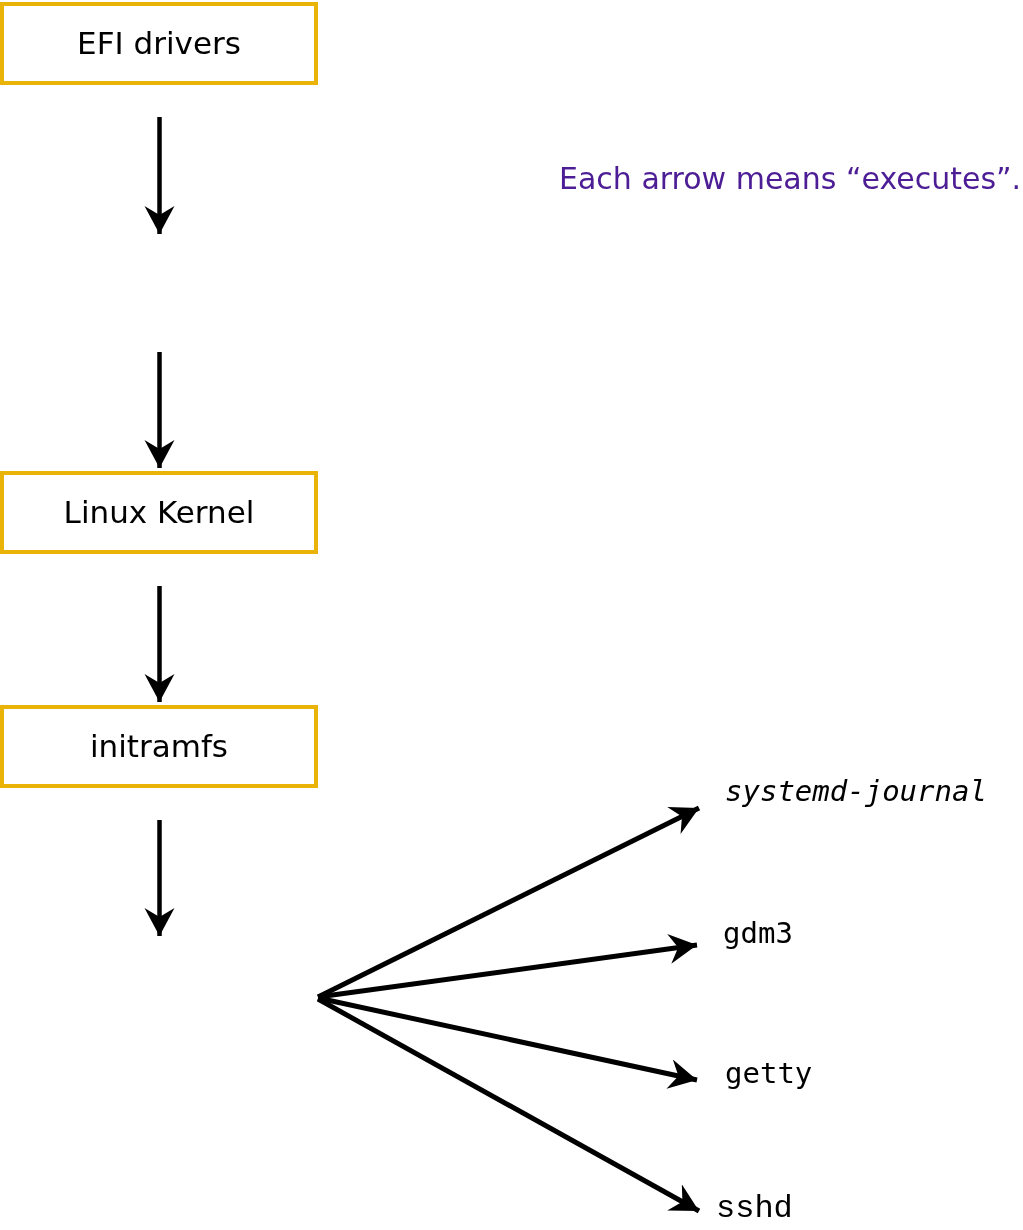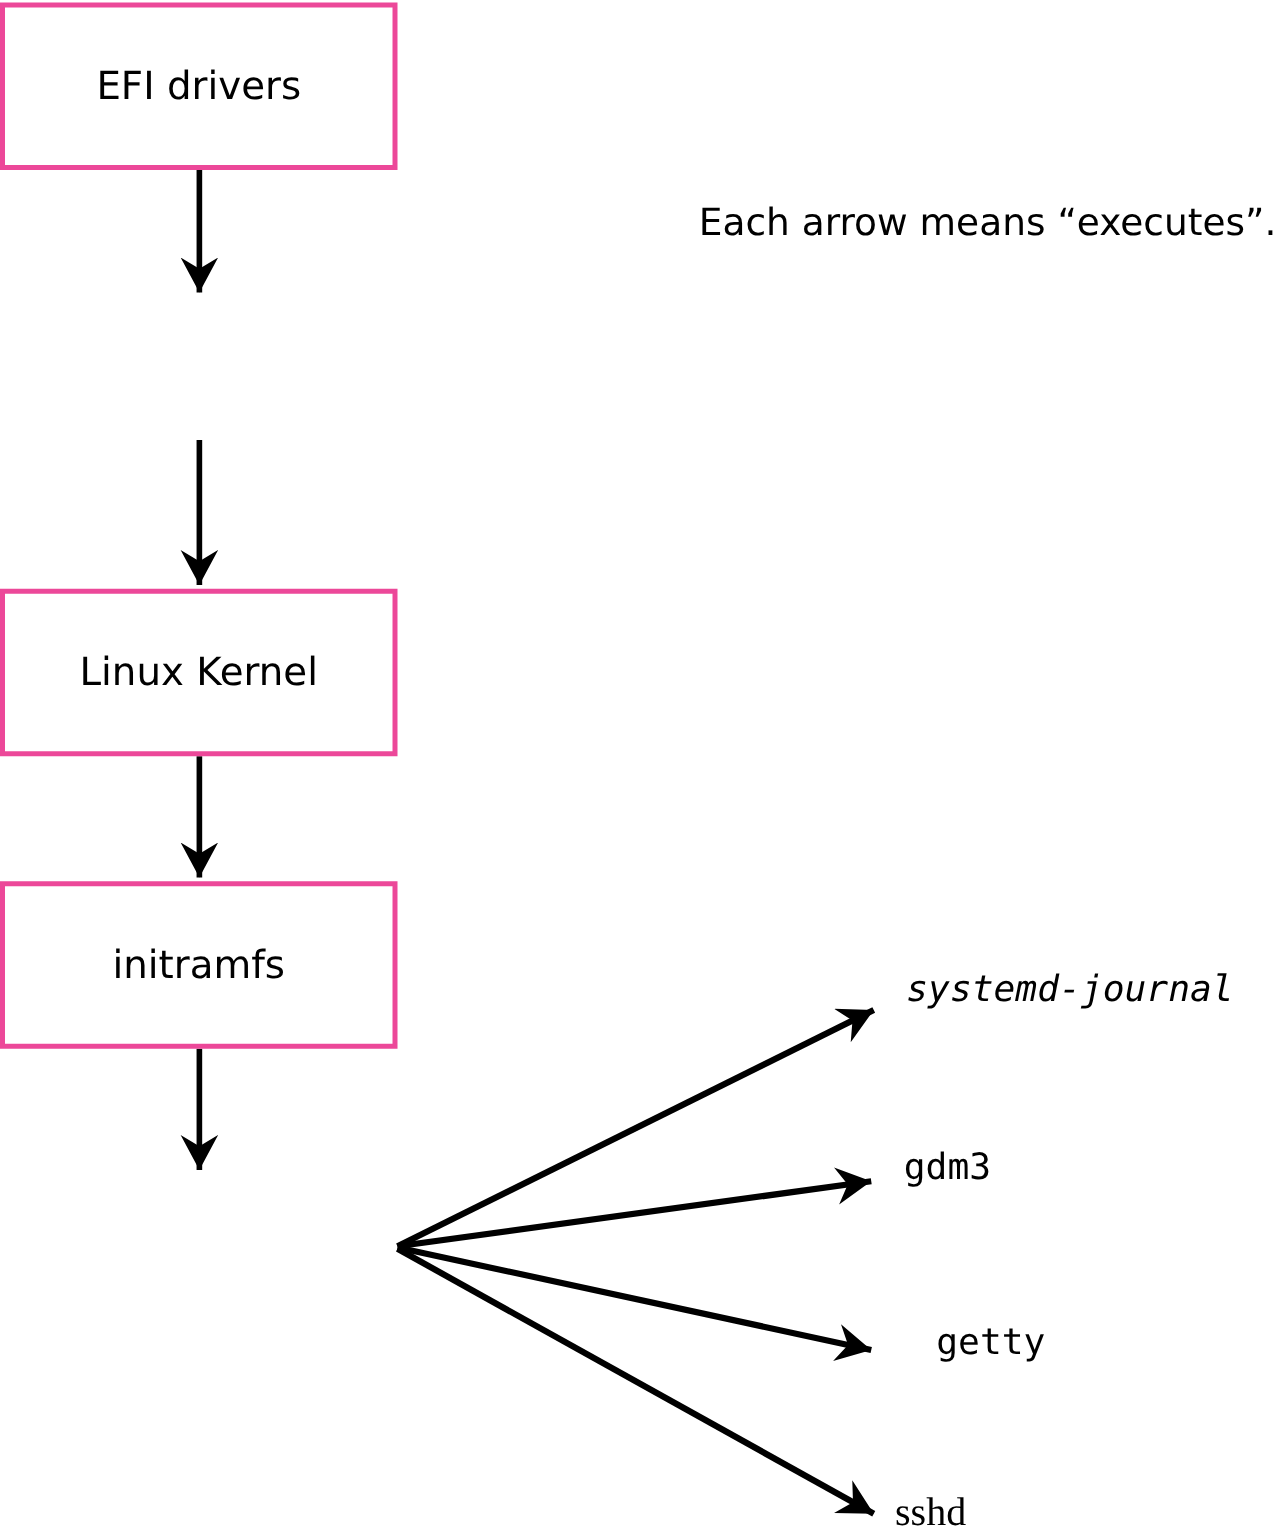"EFI drivers" .node { border: 4px solid #ec4899 -> 4px solid #eab308; height: 134px -> 83px }
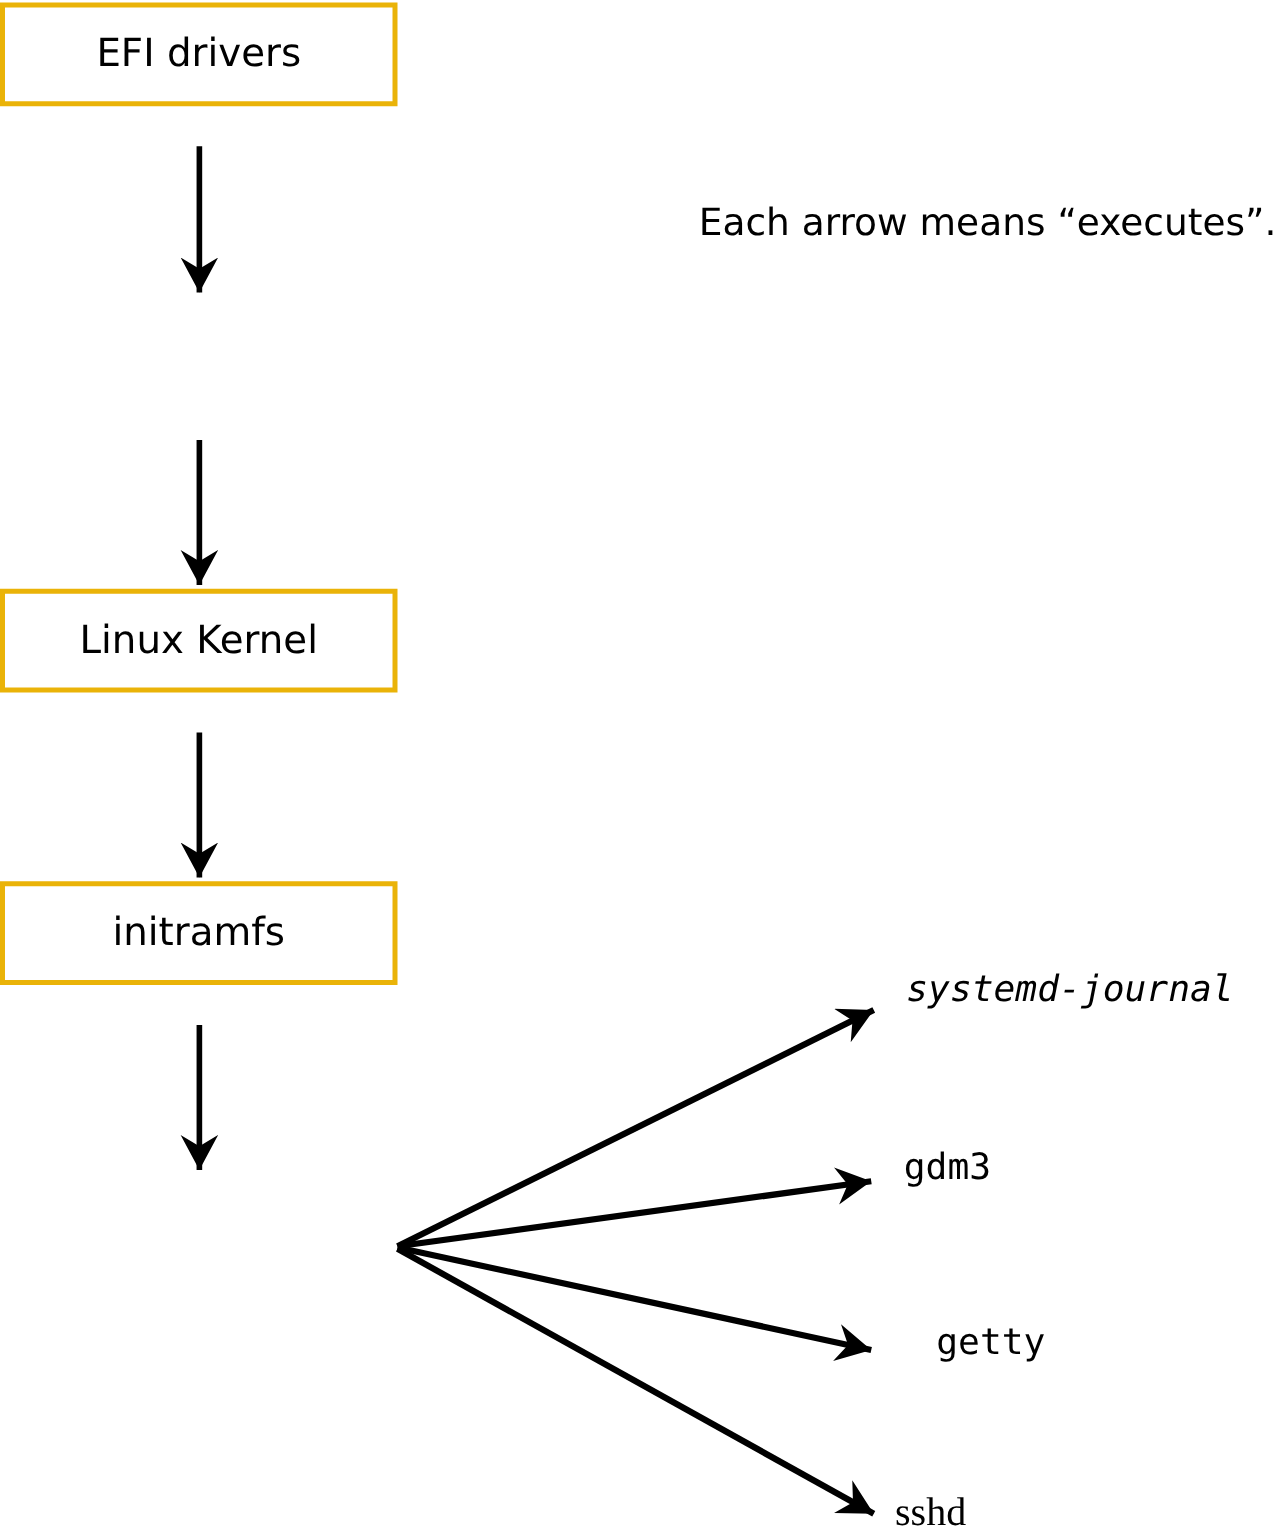"Each arrow means “executes”." .caption { color: #000000 -> #4c1d95 }
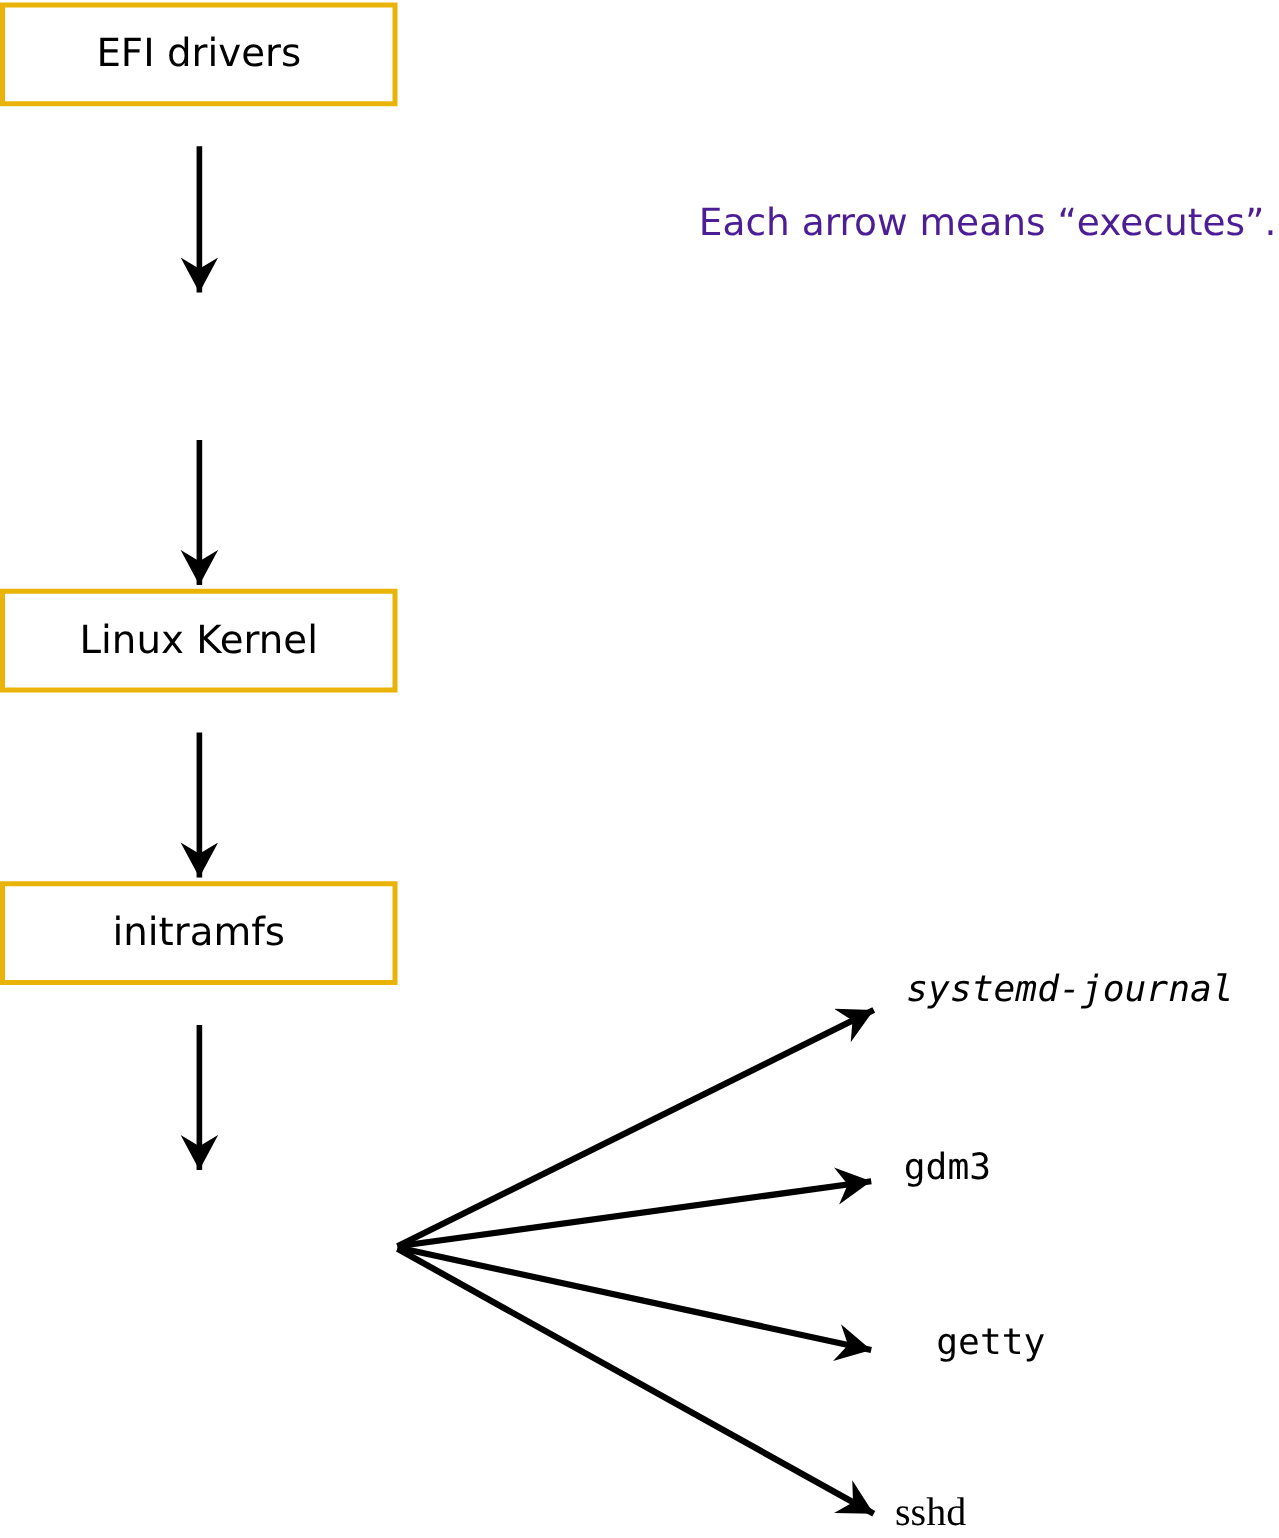"getty" #label-getty { left: 749px -> 725px }
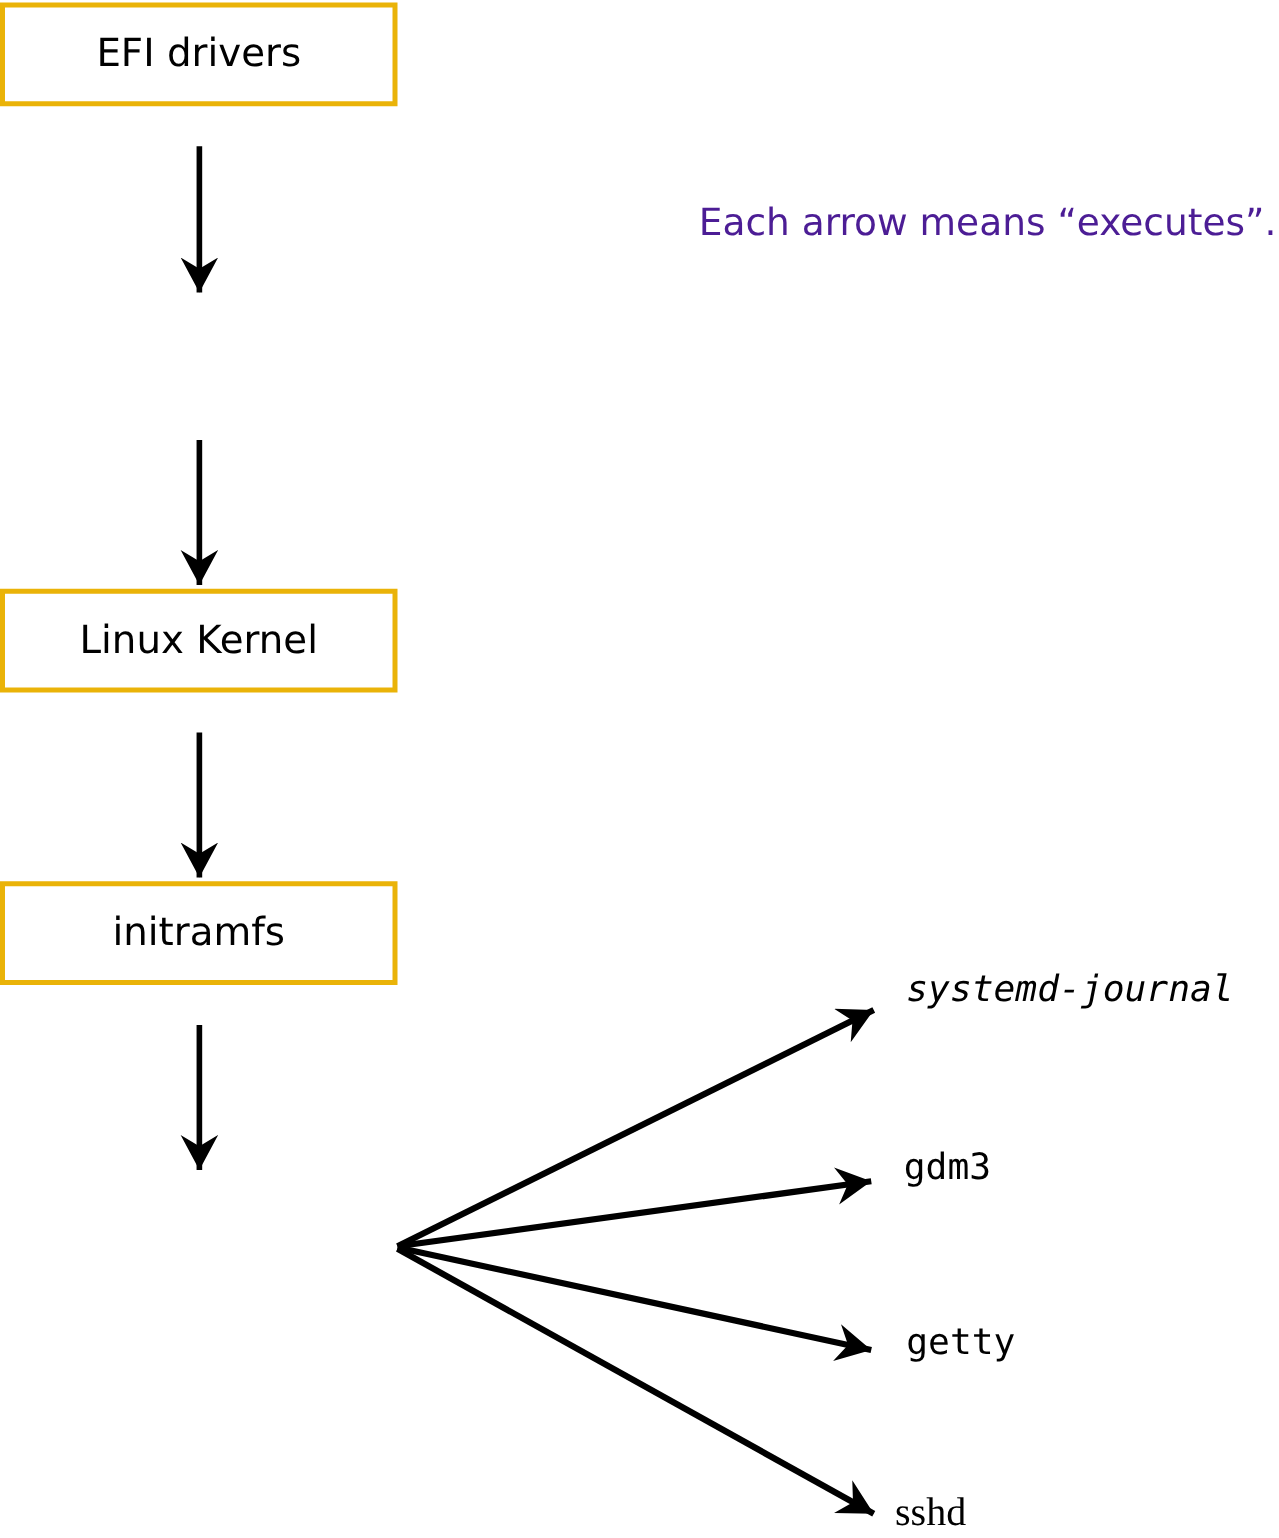"sshd" .target.sans { font-family: Liberation Serif, serif -> Liberation Mono, monospace }
